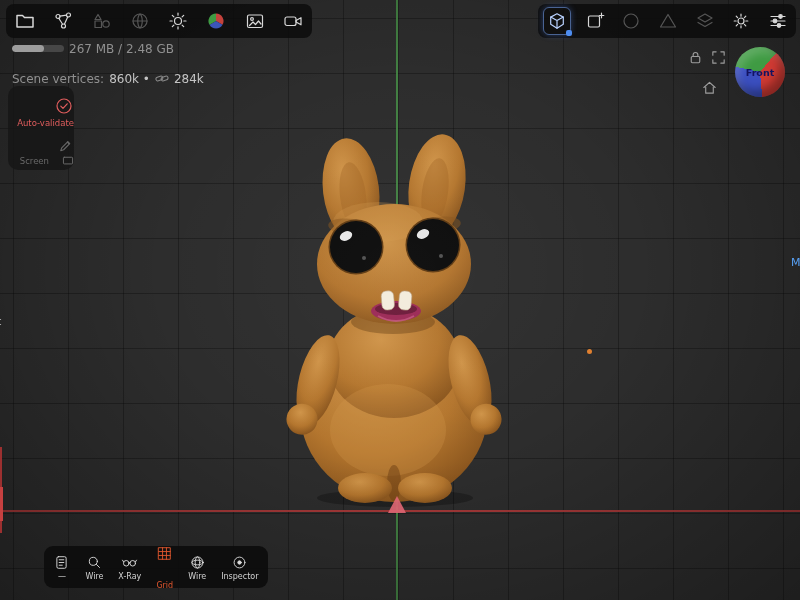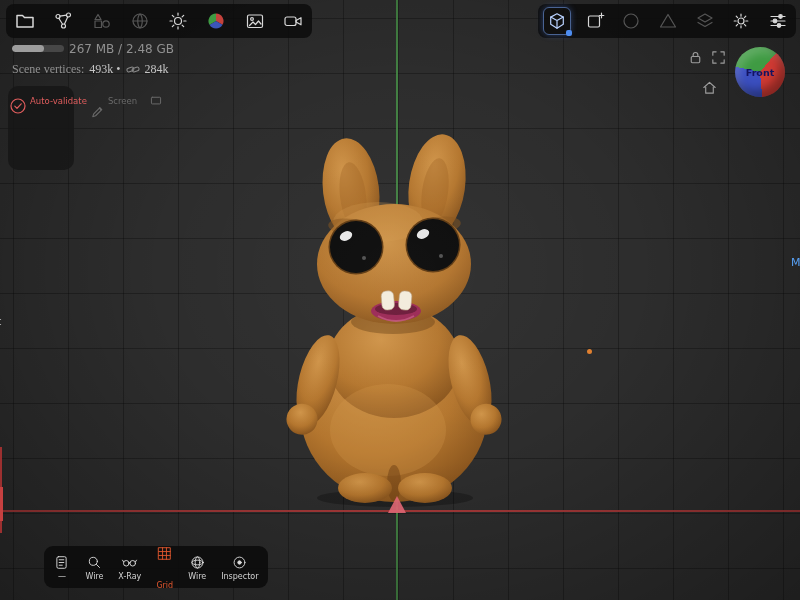"Scene vertices:" div.srow { font-family: Liberation Serif, serif -> none; margin-top: 8px -> 17px }
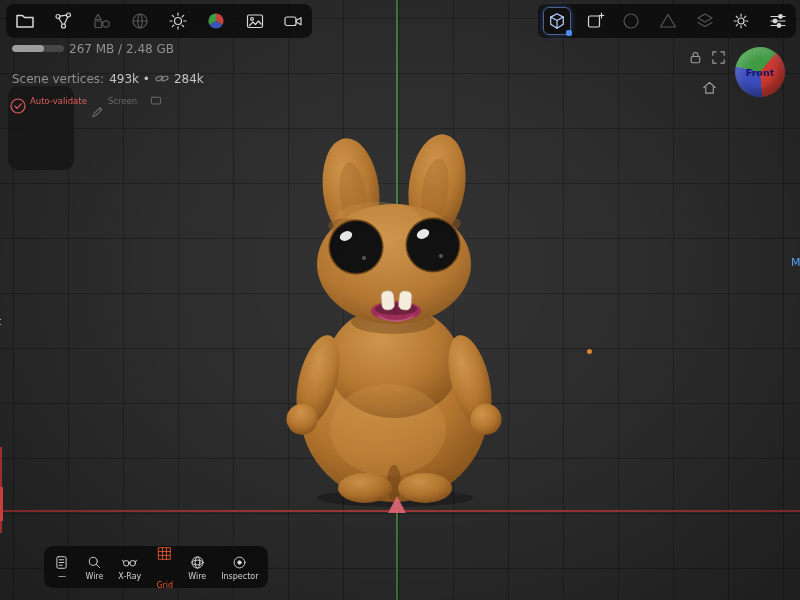"493k •" span.val { text: 493k -> 860k }
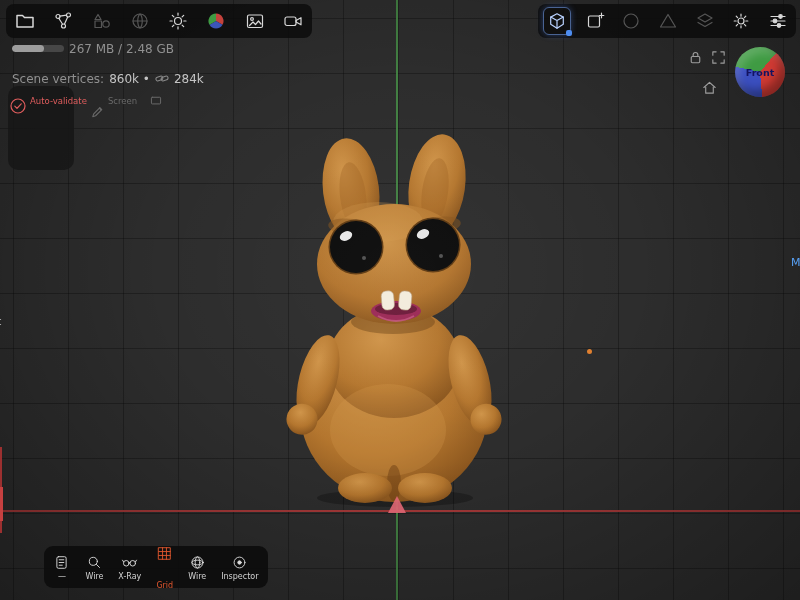"Auto-validate" .vpanel { align-items: flex-start -> flex-end; flex-direction: none -> column }
